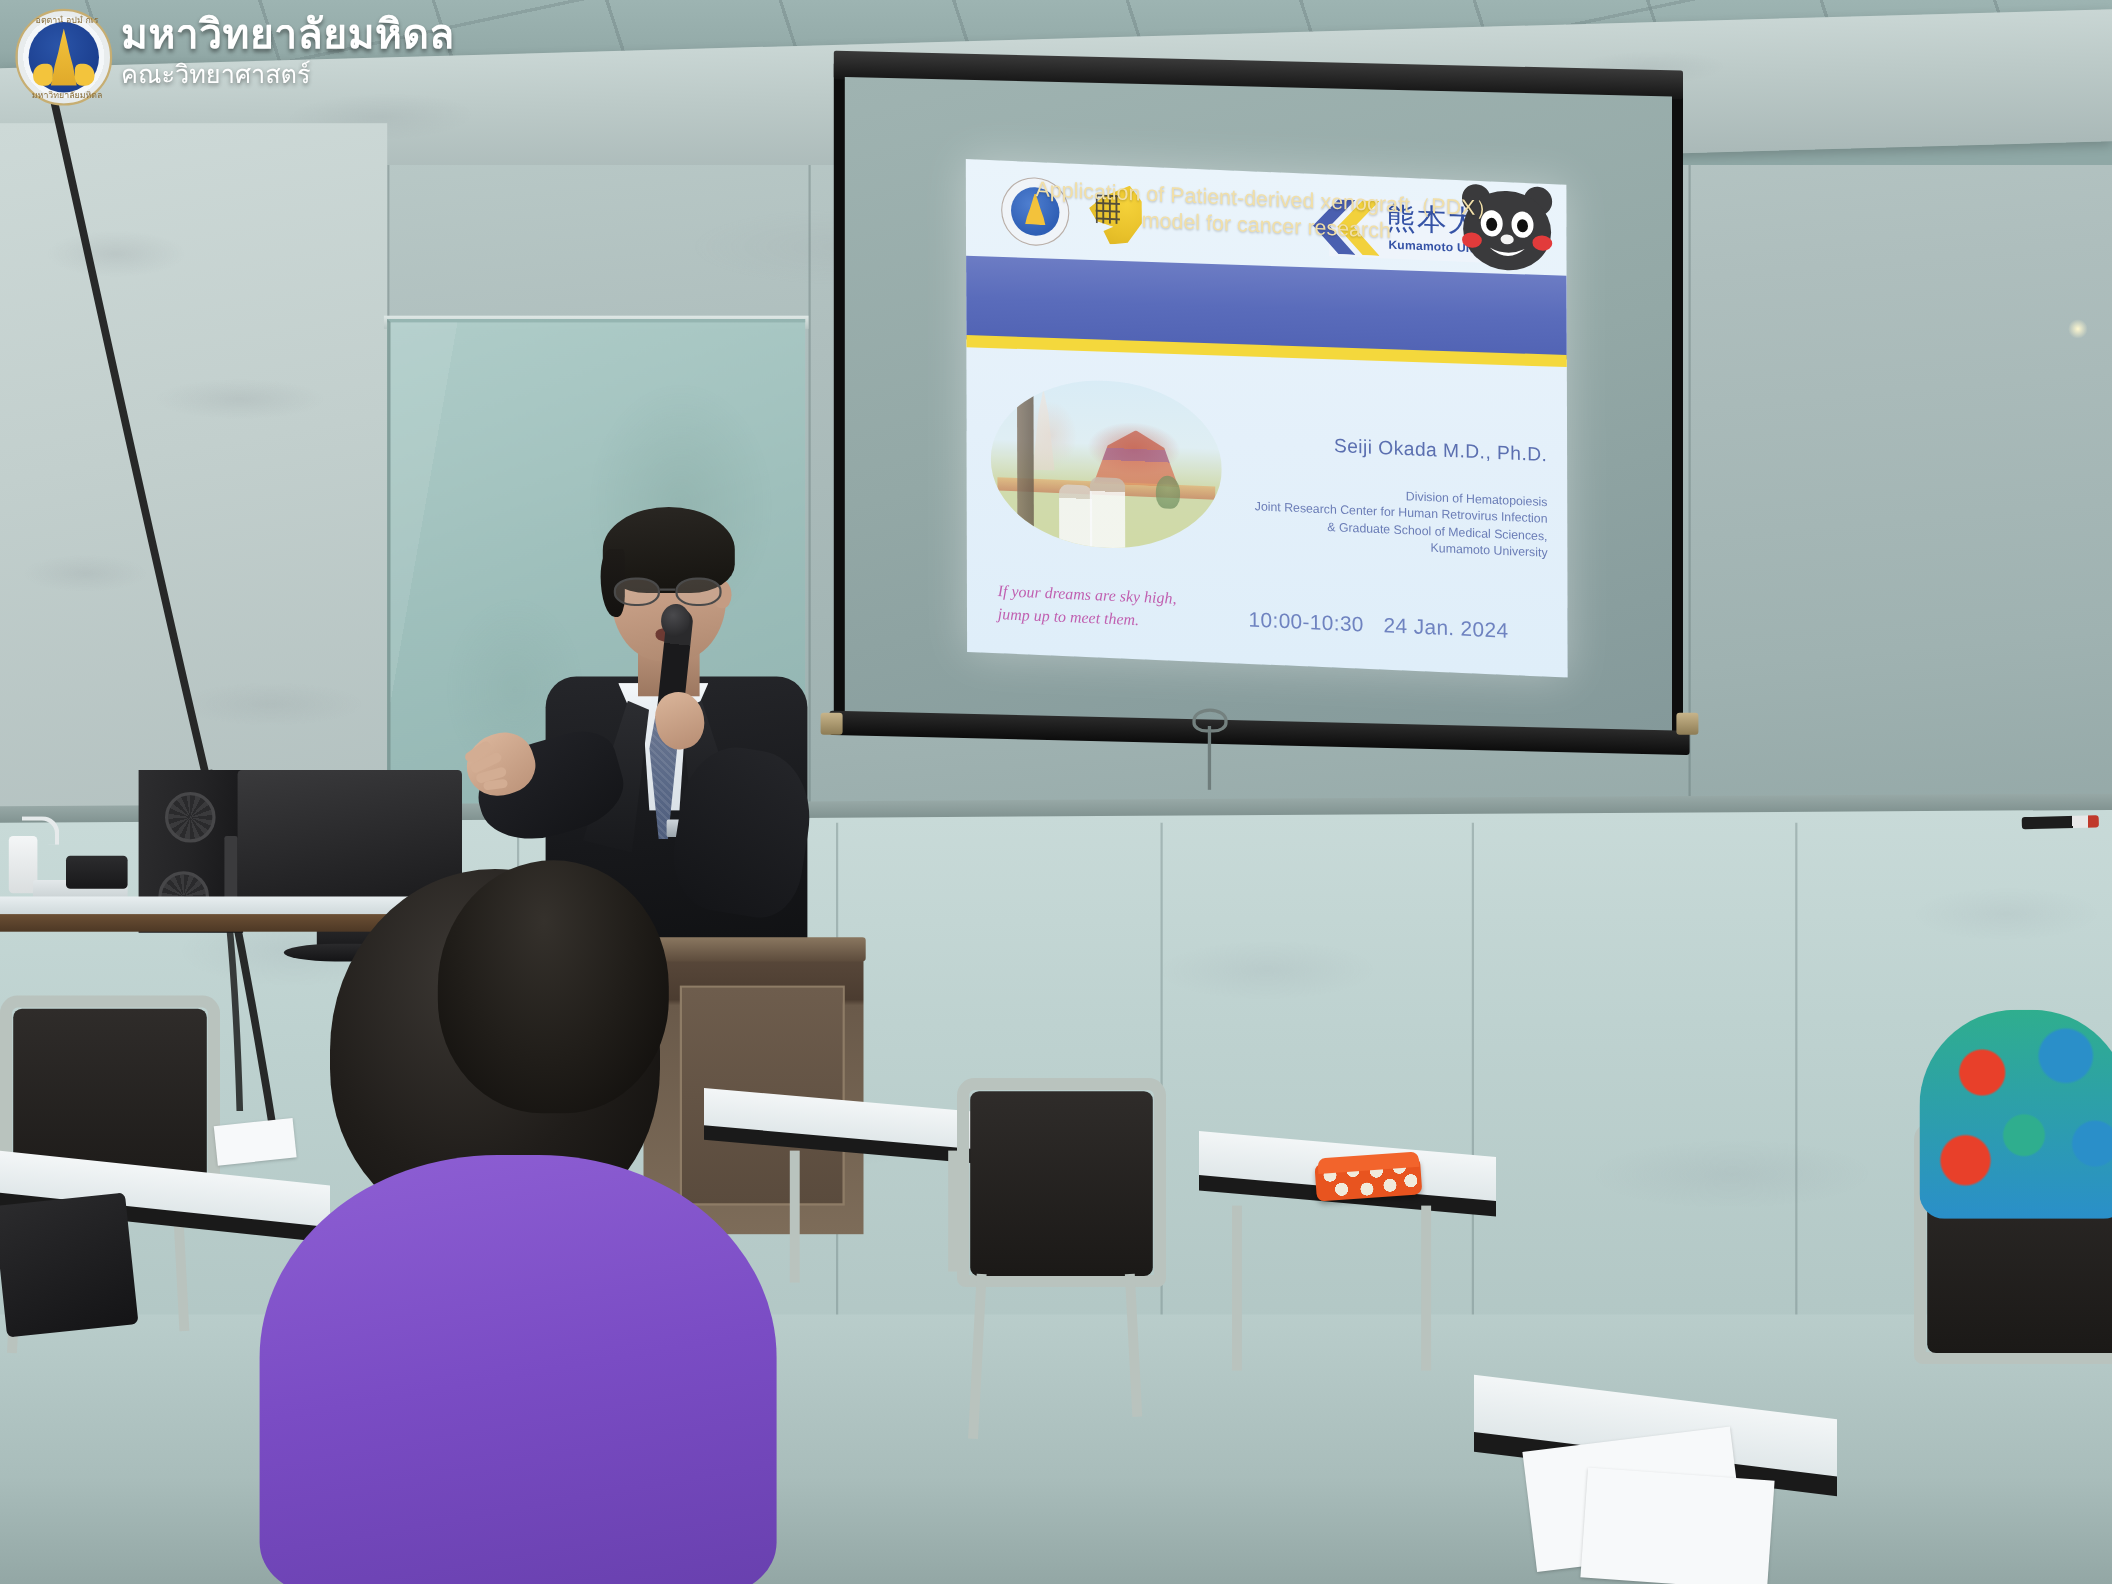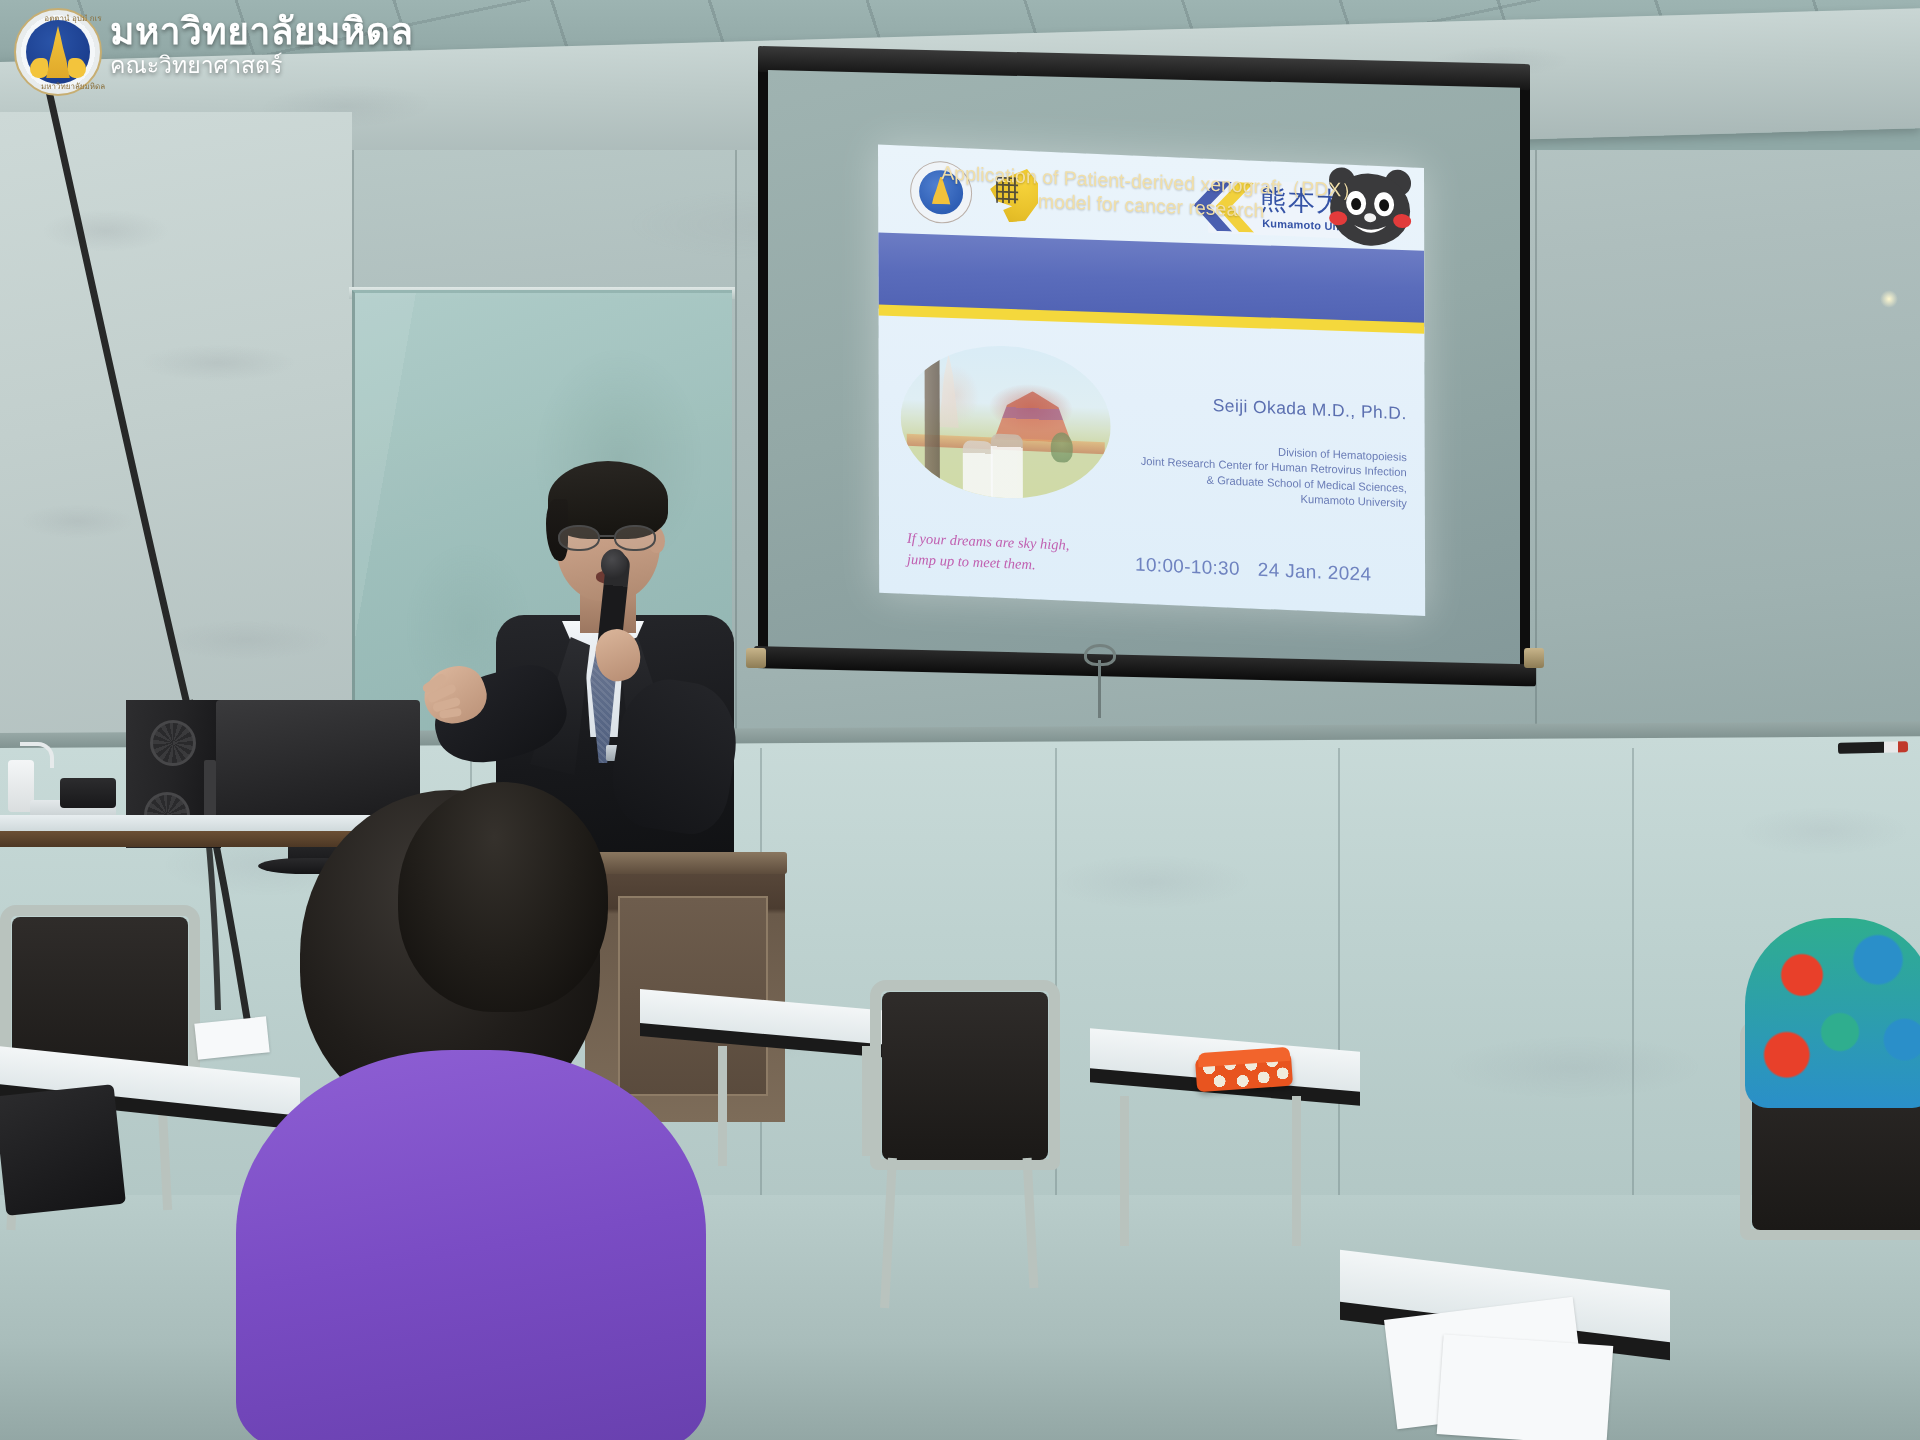"อตฺตานํ อุปมํ กเร" .wm-seal .arc-top,.wm-seal .arc-bot { left: 15px -> 3px }
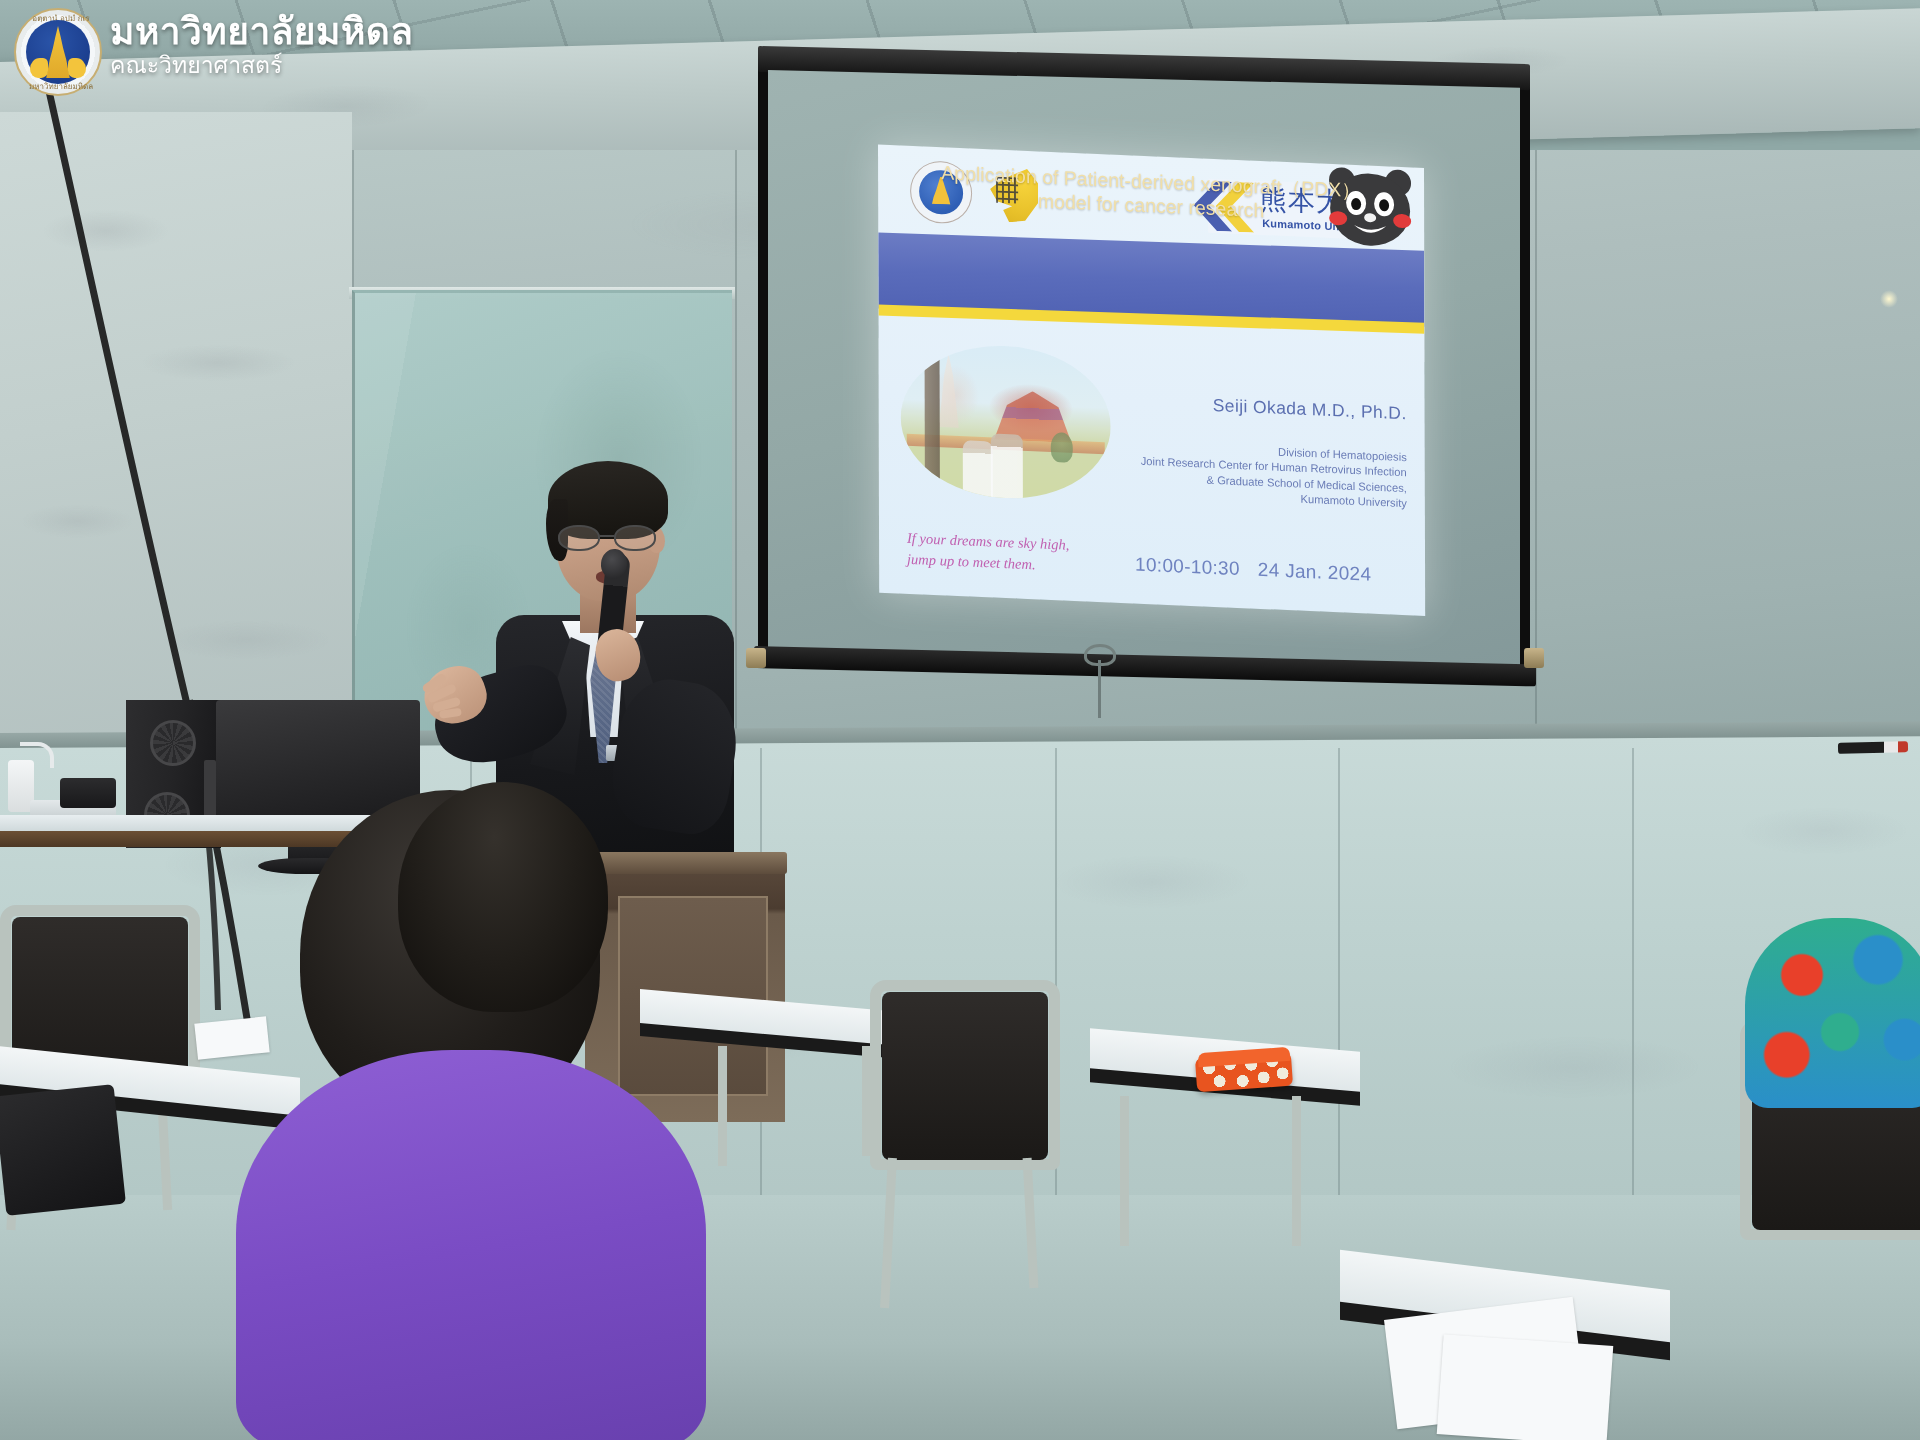"คณะวิทยาศาสตร์" .wm-l2 { font-family: Liberation Mono, monospace -> Liberation Sans, sans-serif }
